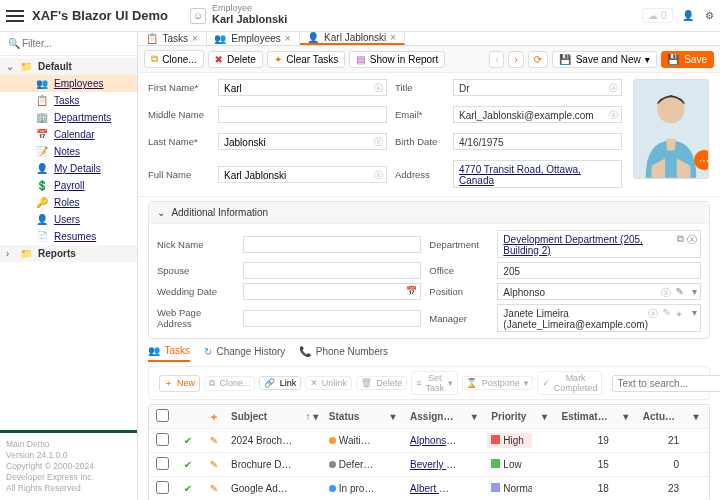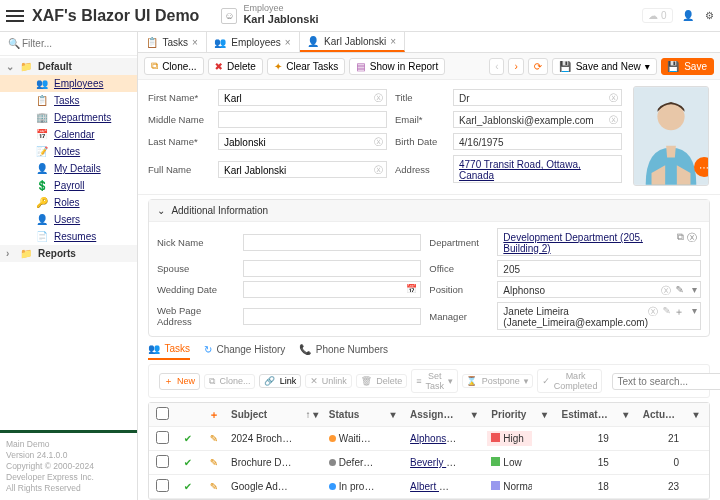"XAF's Blazor UI Demo" .brand { font-size: 16px -> 13px }
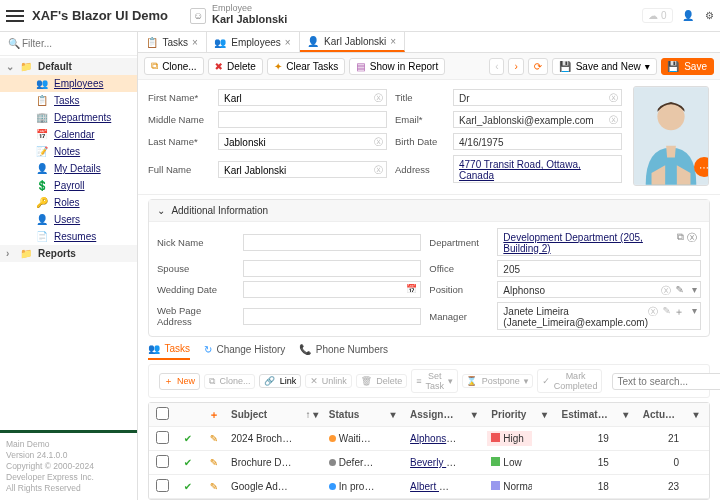"First Name*" .fields { gap: 0 8px -> 10px 8px }
